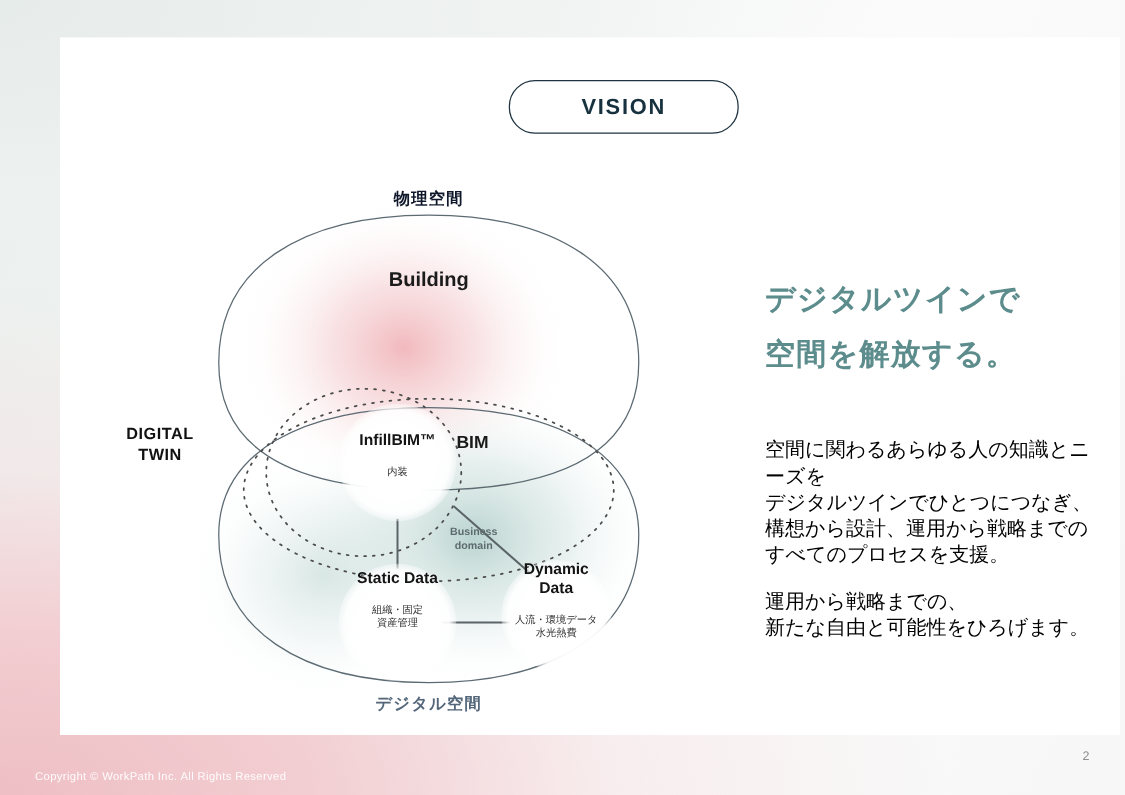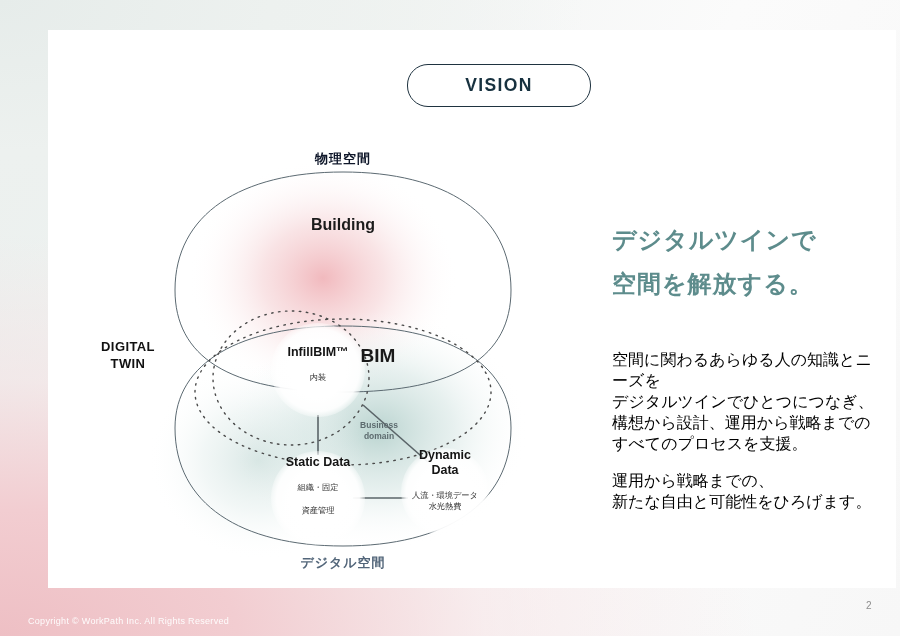"BIM" #lbl-bim { font-size: 19px -> 14px }
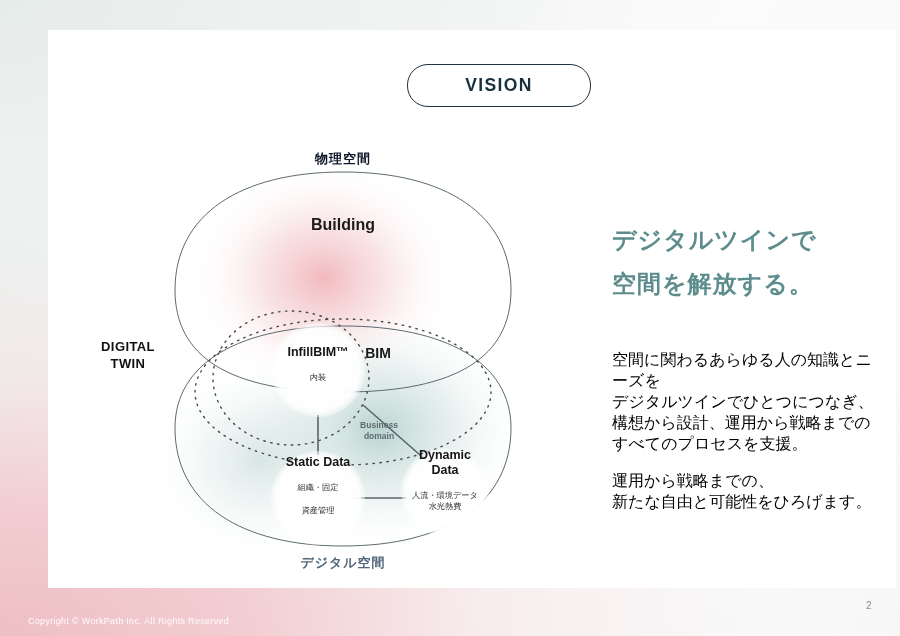"資産管理" div.node-sub { margin-top: 12px -> 0 }
